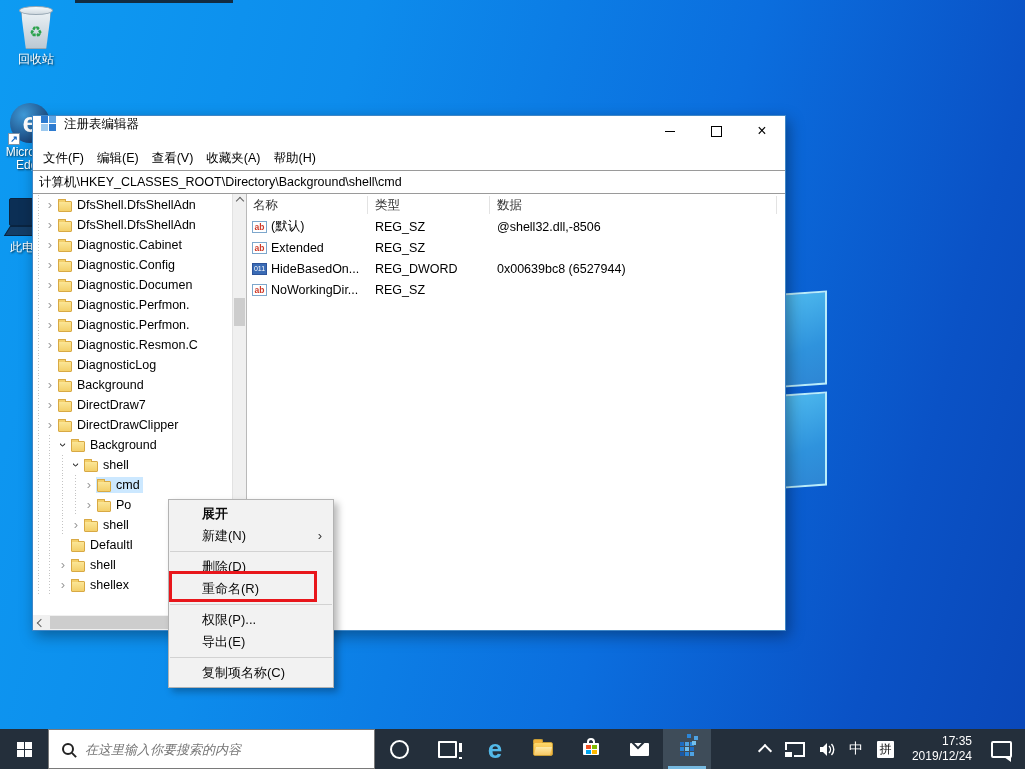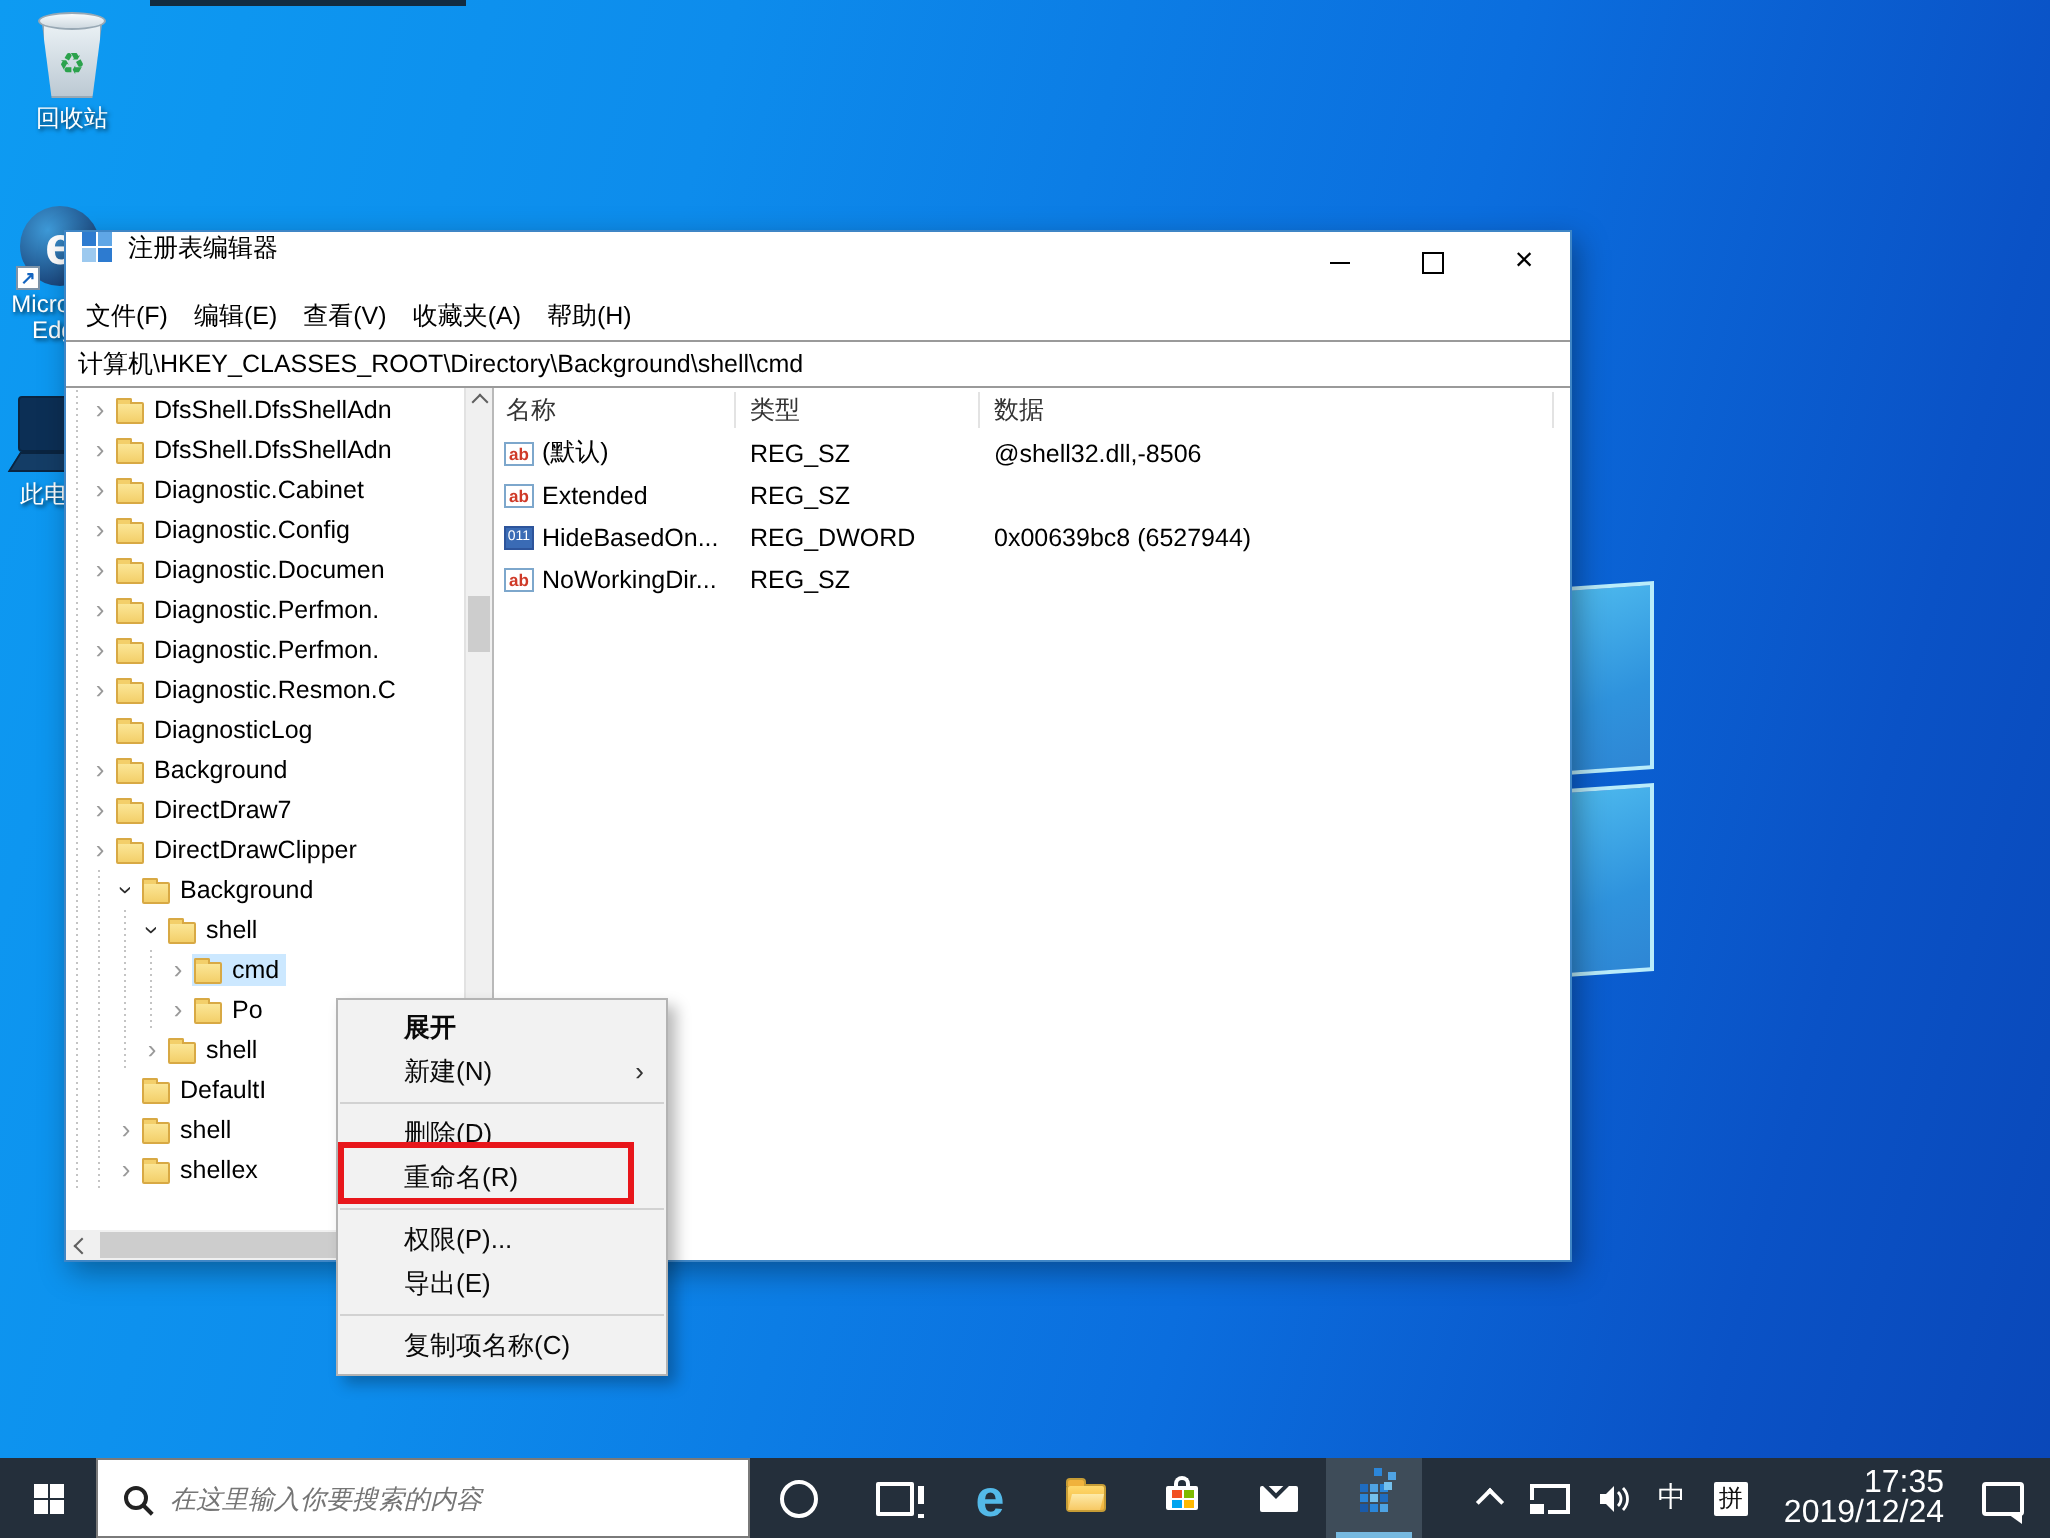"17:35" .clock { font-size: 16px -> 12px }
